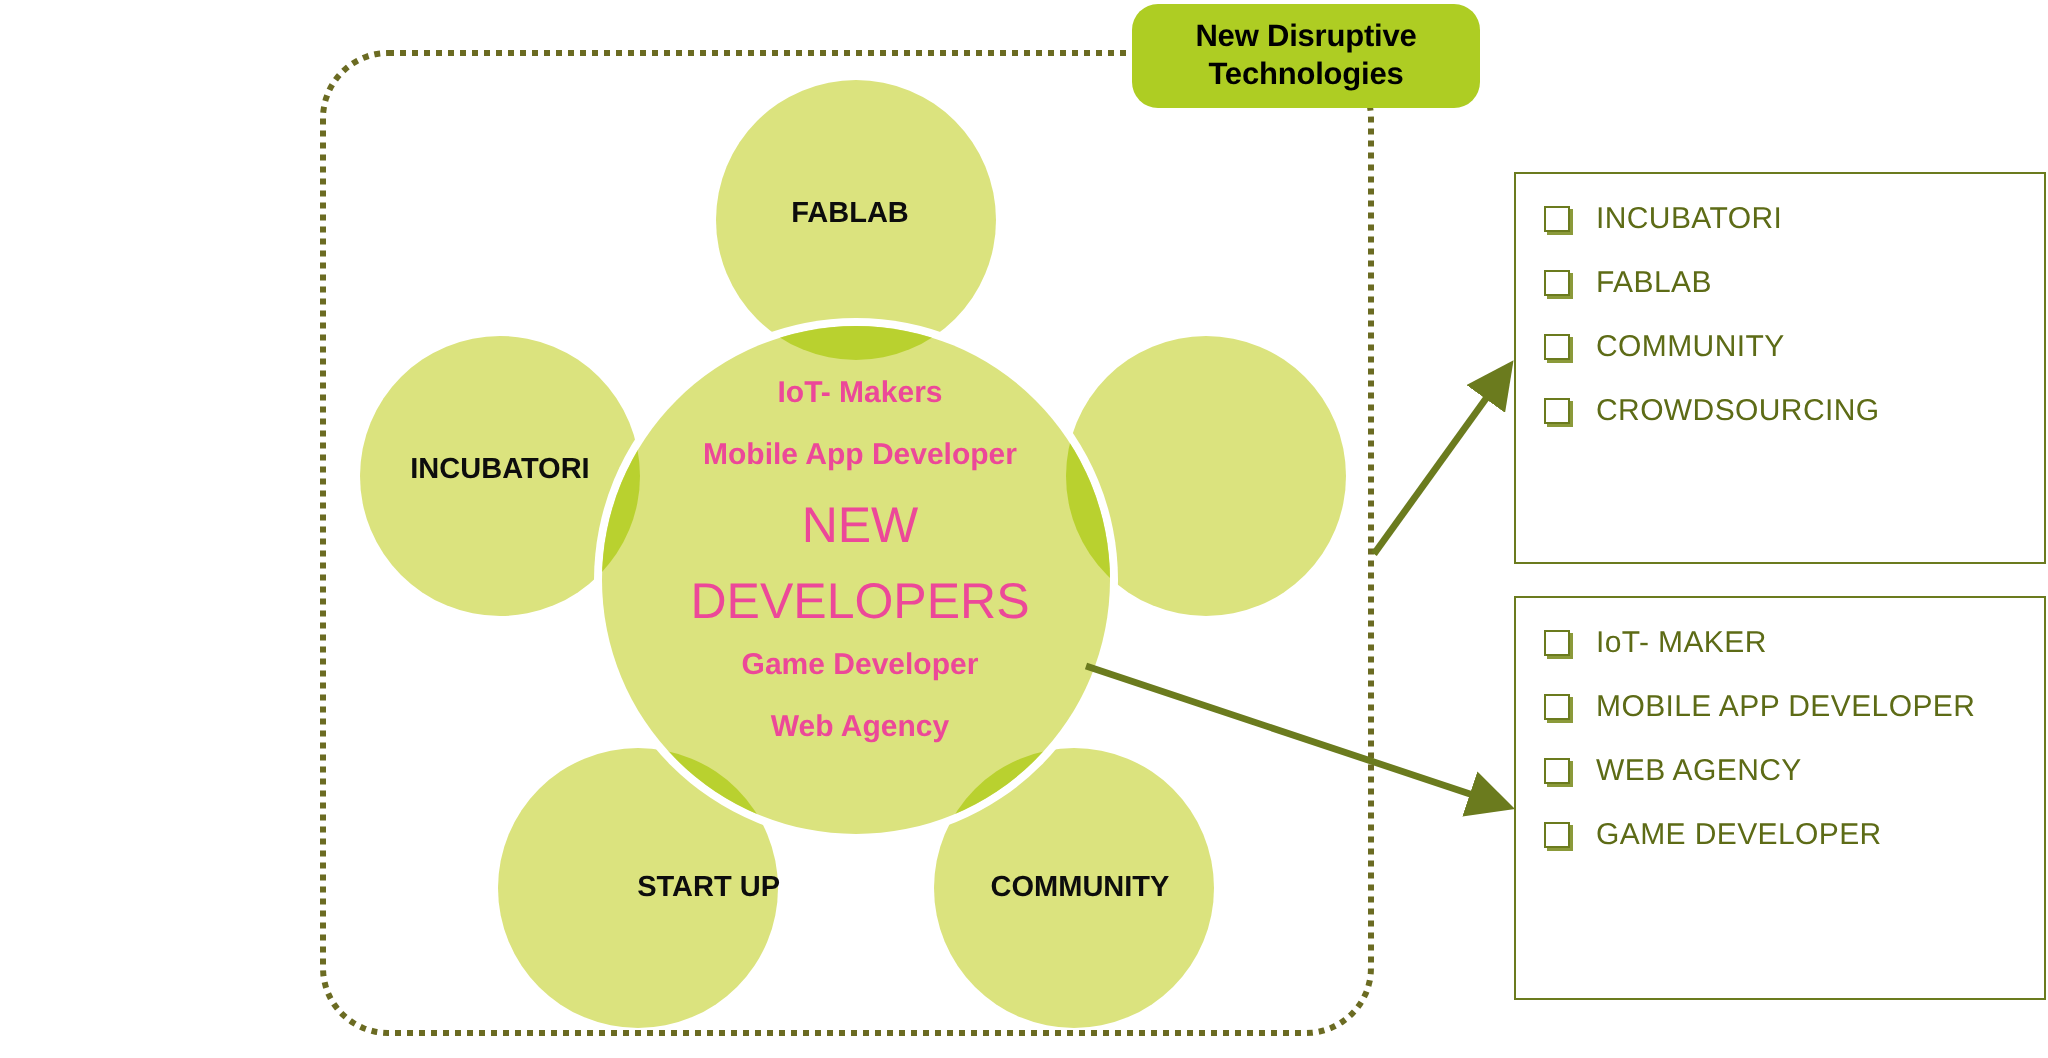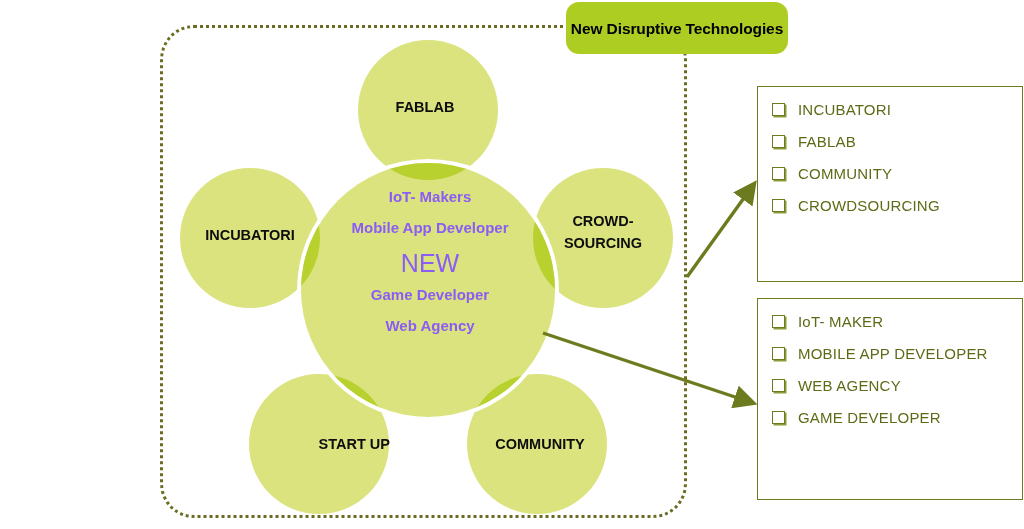"New Disruptive Technologies" .title-pill { width: 222px -> 174px }
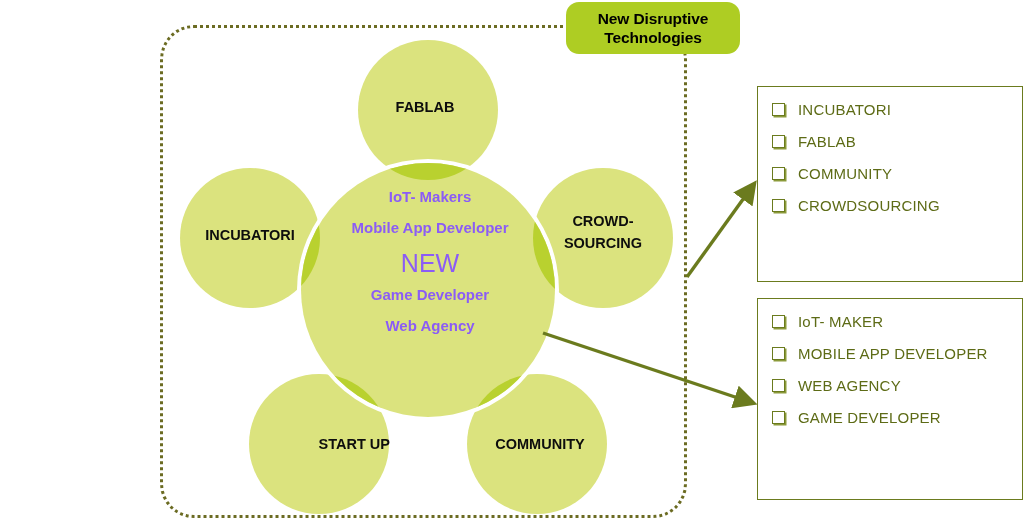"IoT- Makers" .core-text { color: #8b5cf6 -> #ec4899 }
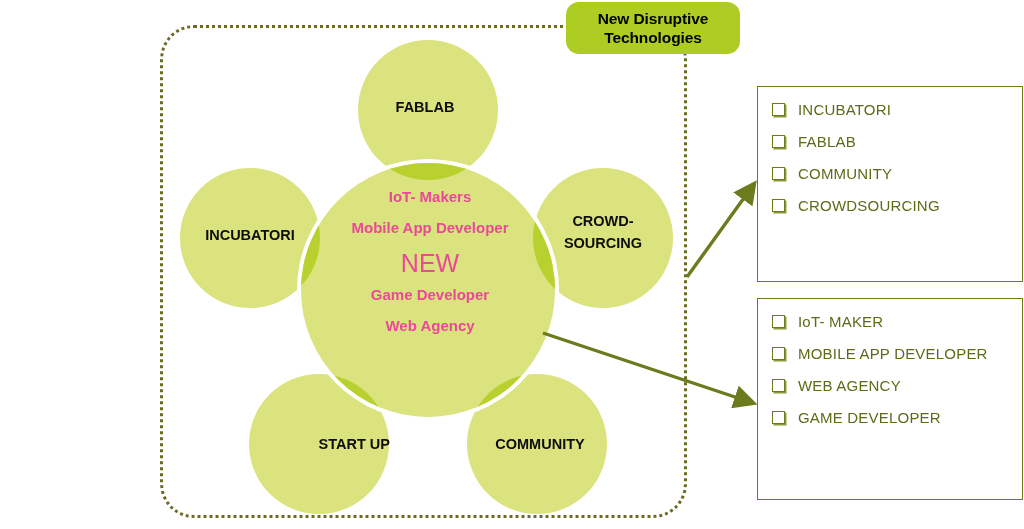"CROWD-" div.circle-label { html: <div>CROWD- SOURCING</div> -> none }
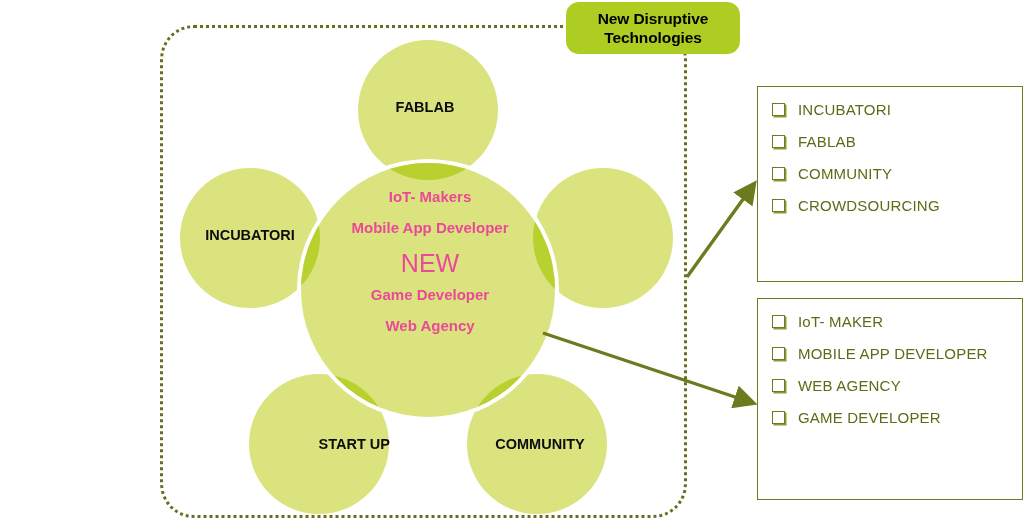"DEVELOPERS" div.big { html: none -> <div>DEVELOPERS</div> }
